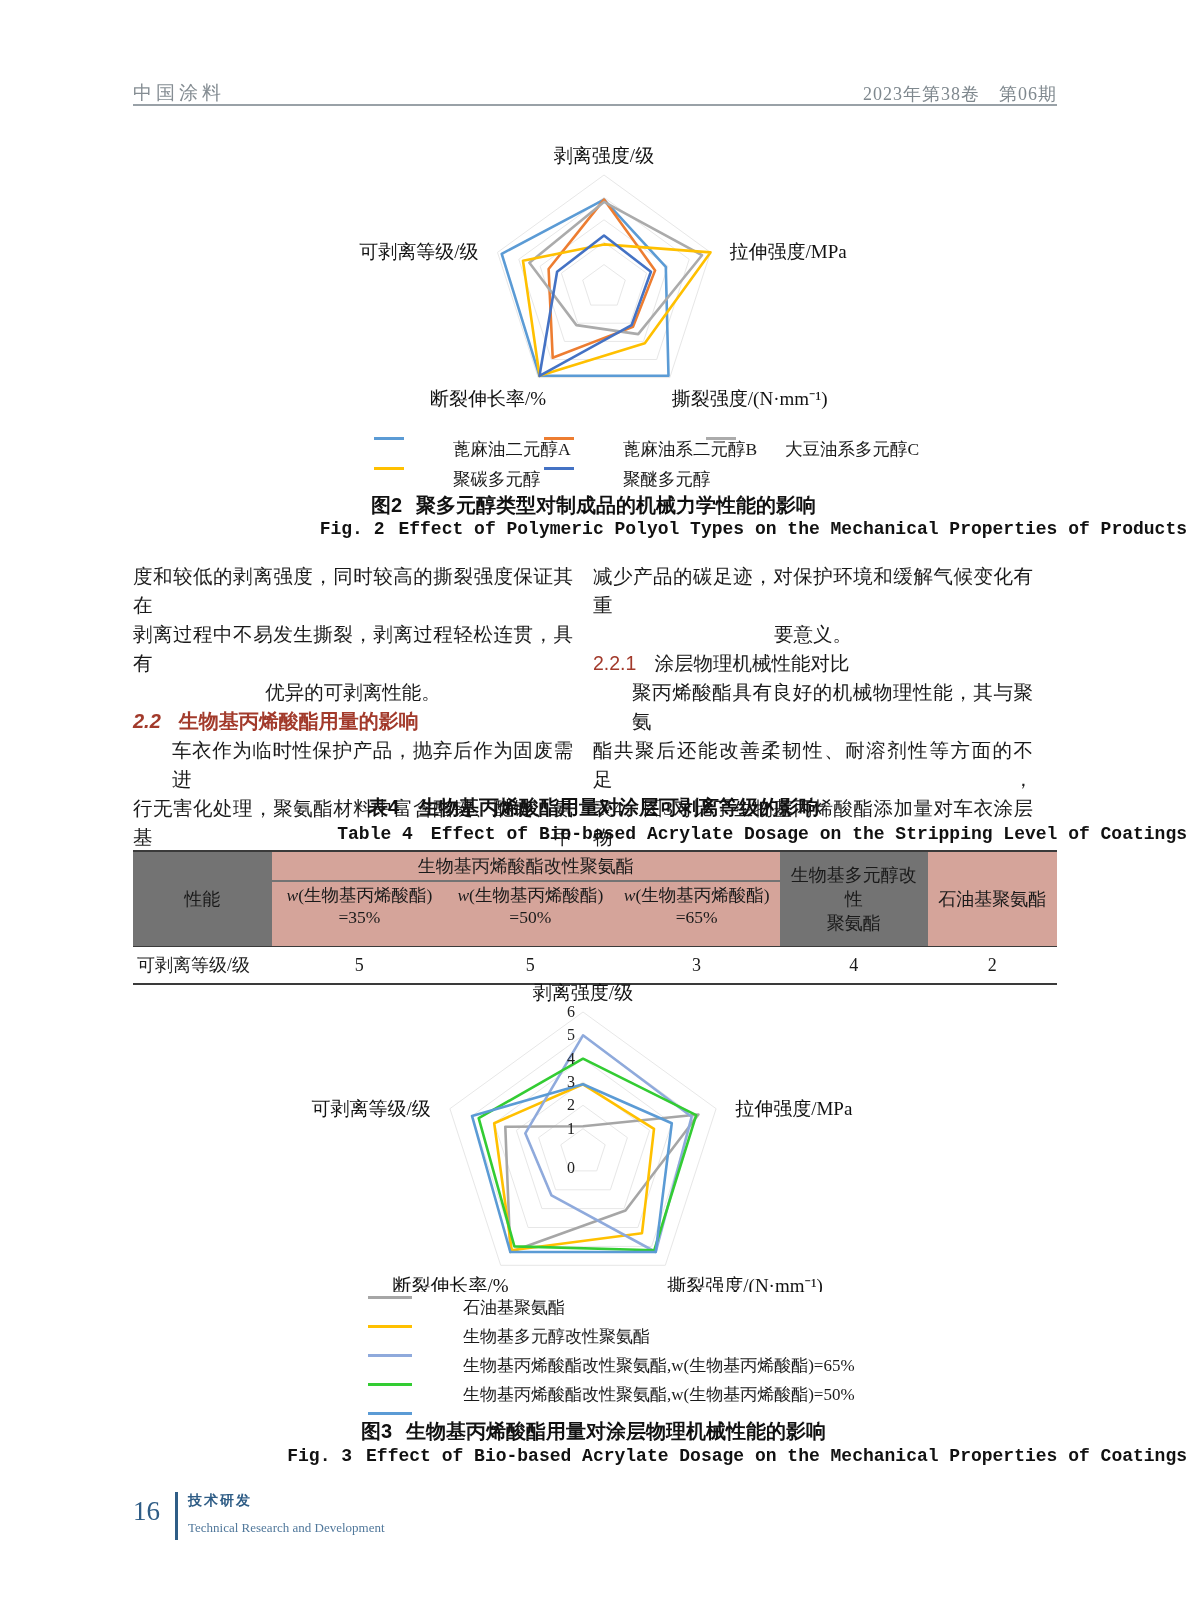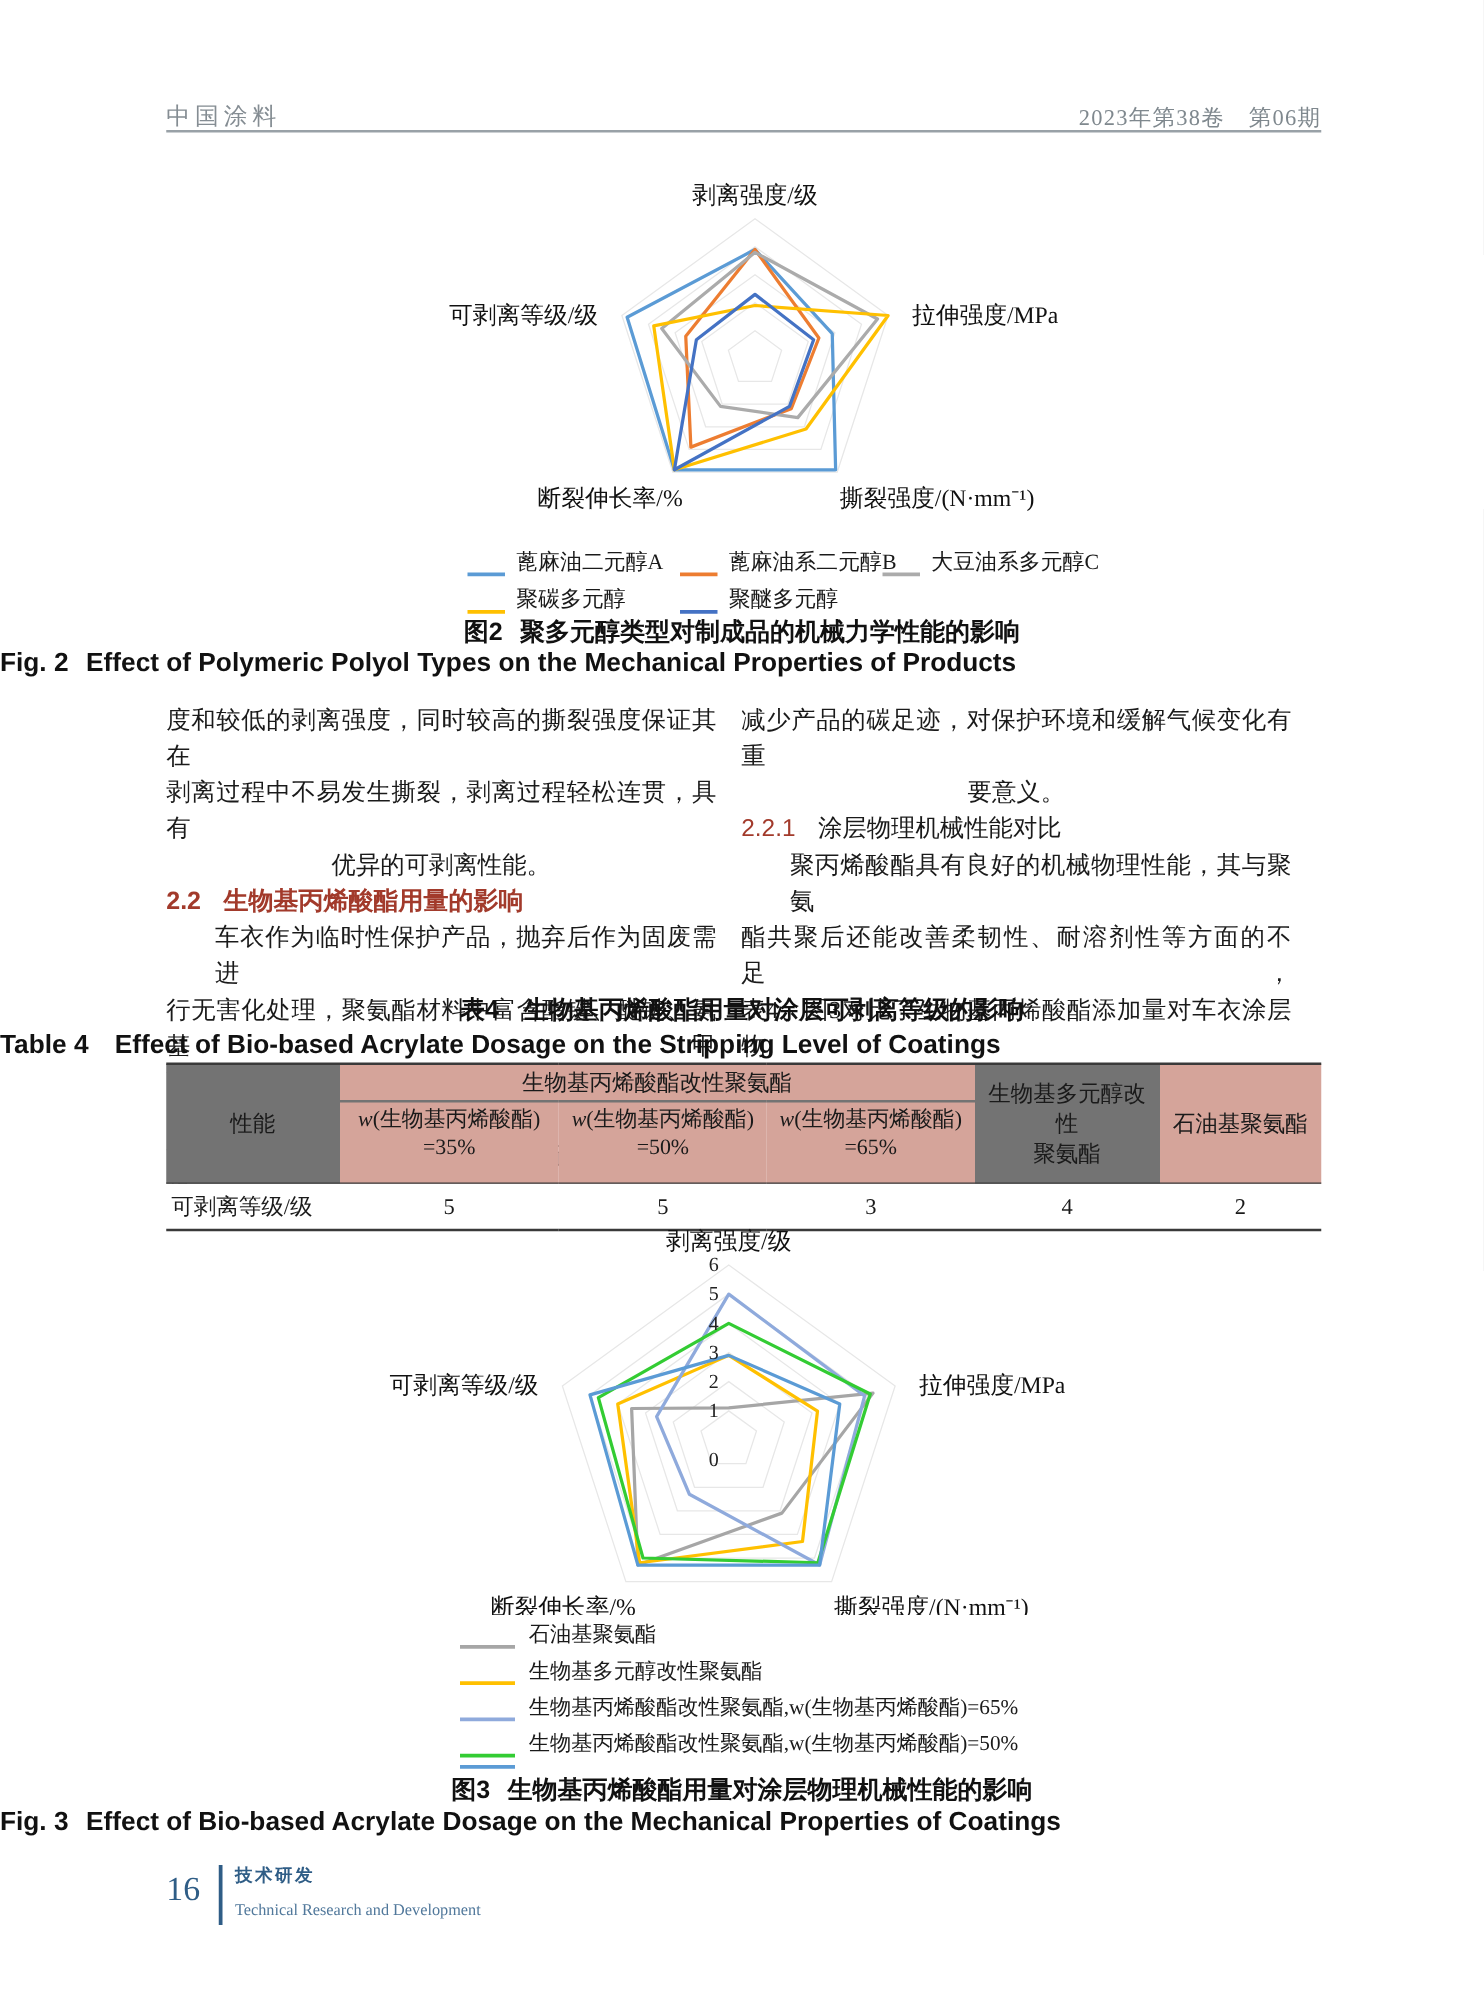"蓖麻油二元醇A" .lg-item { align-items: flex-end -> flex-start; gap: none -> 40px }
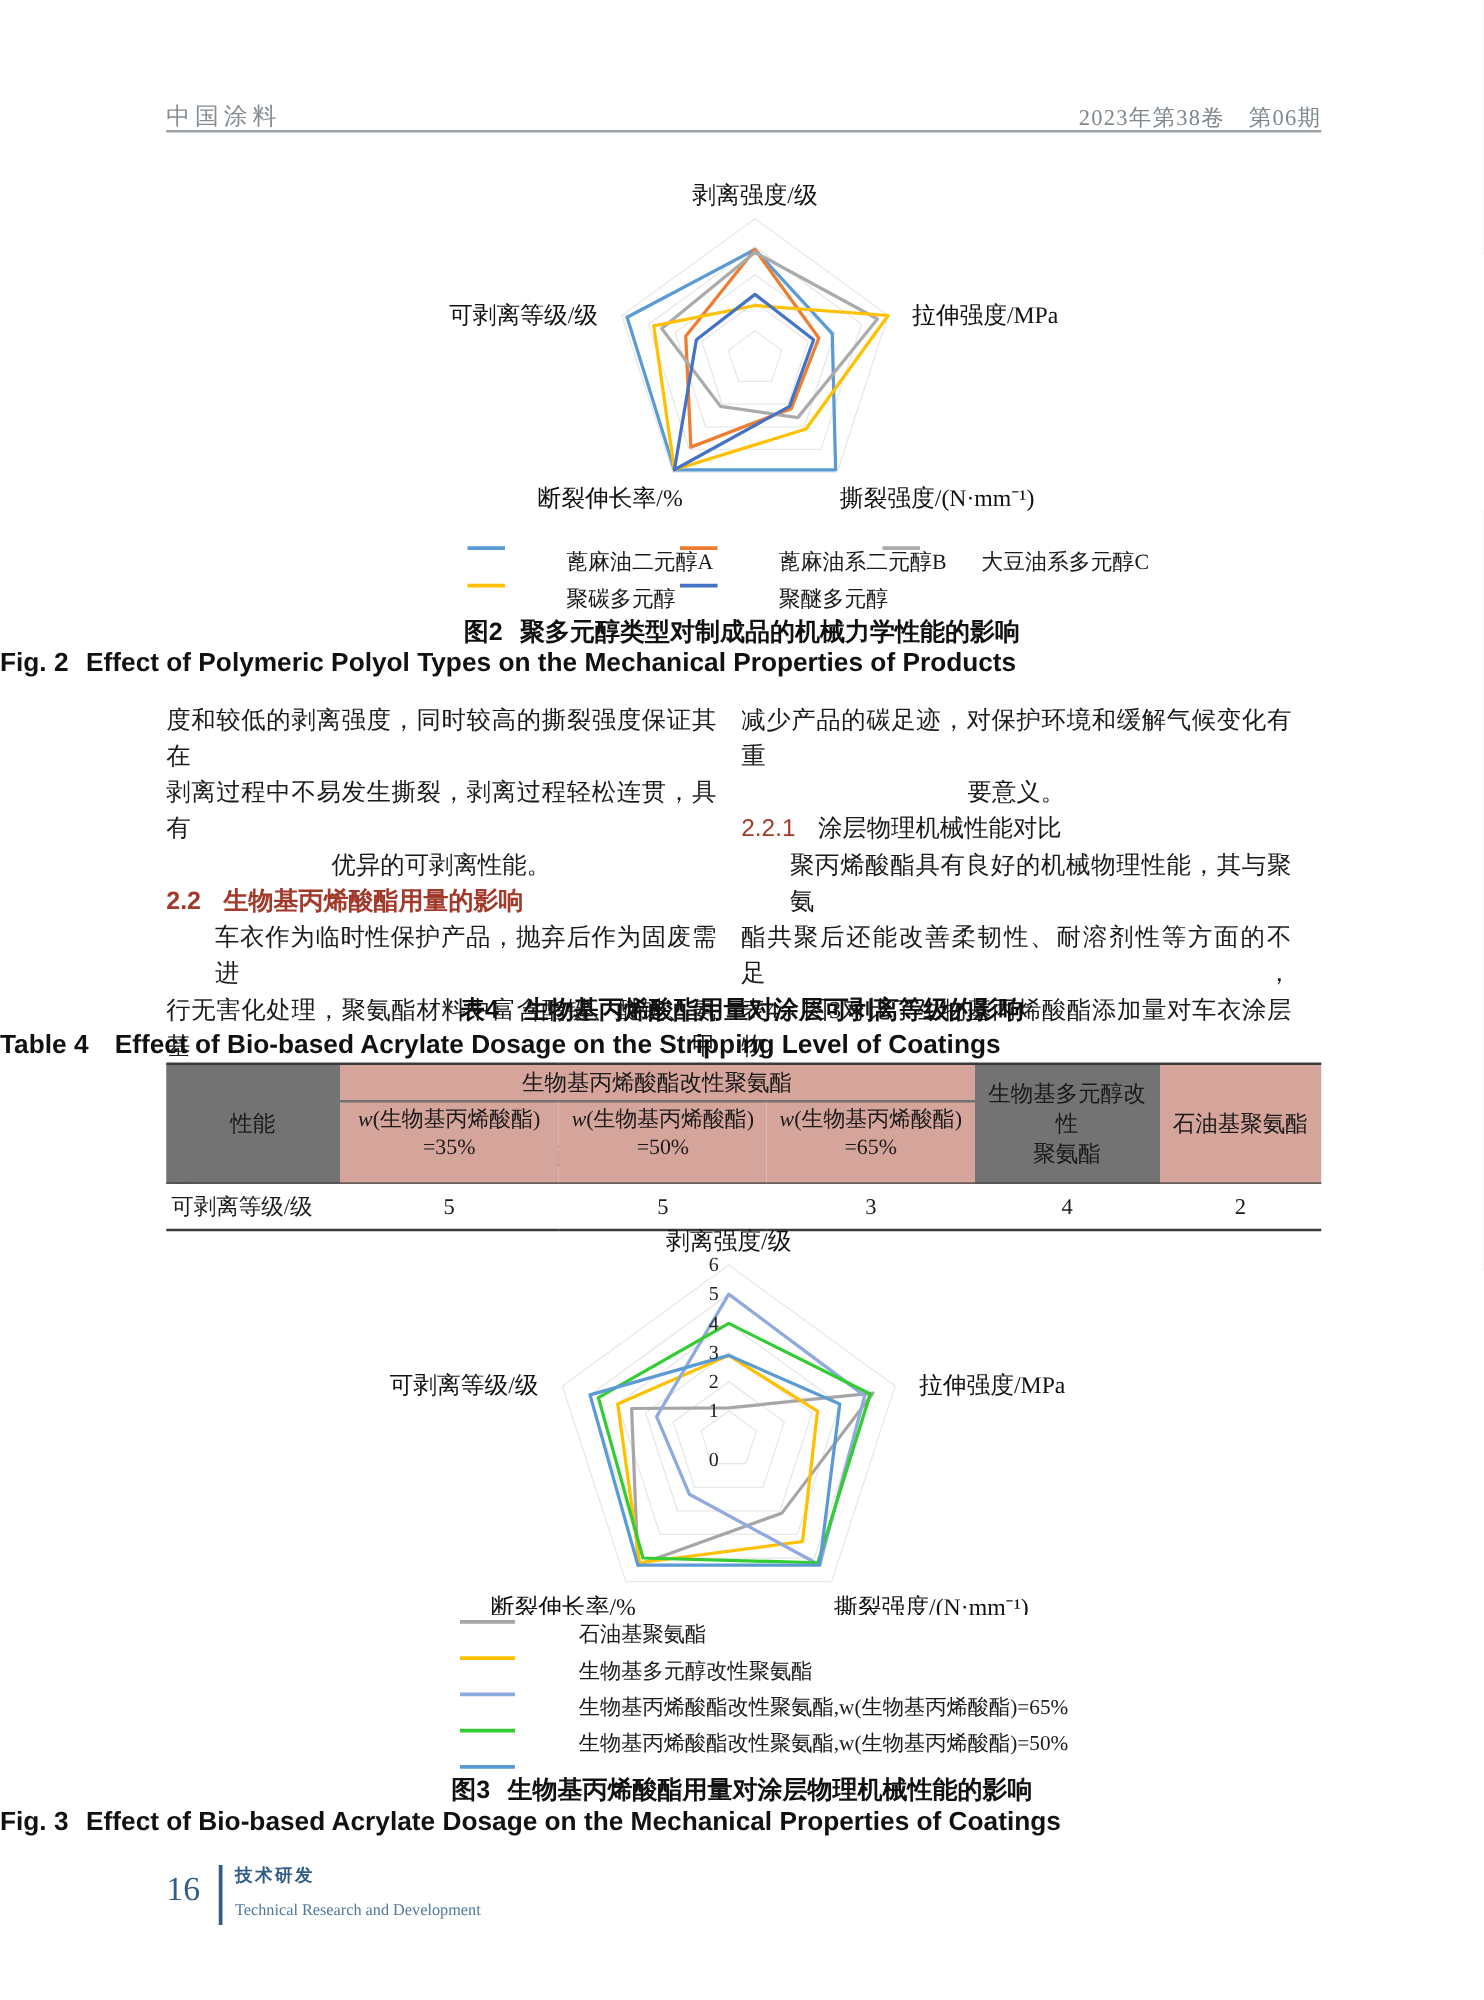"Fig. 2 Effect of Polymeric" .cap-en { font-family: Liberation Sans, sans-serif -> Liberation Mono, monospace; font-size: 21px -> 18px; text-align: left -> right }
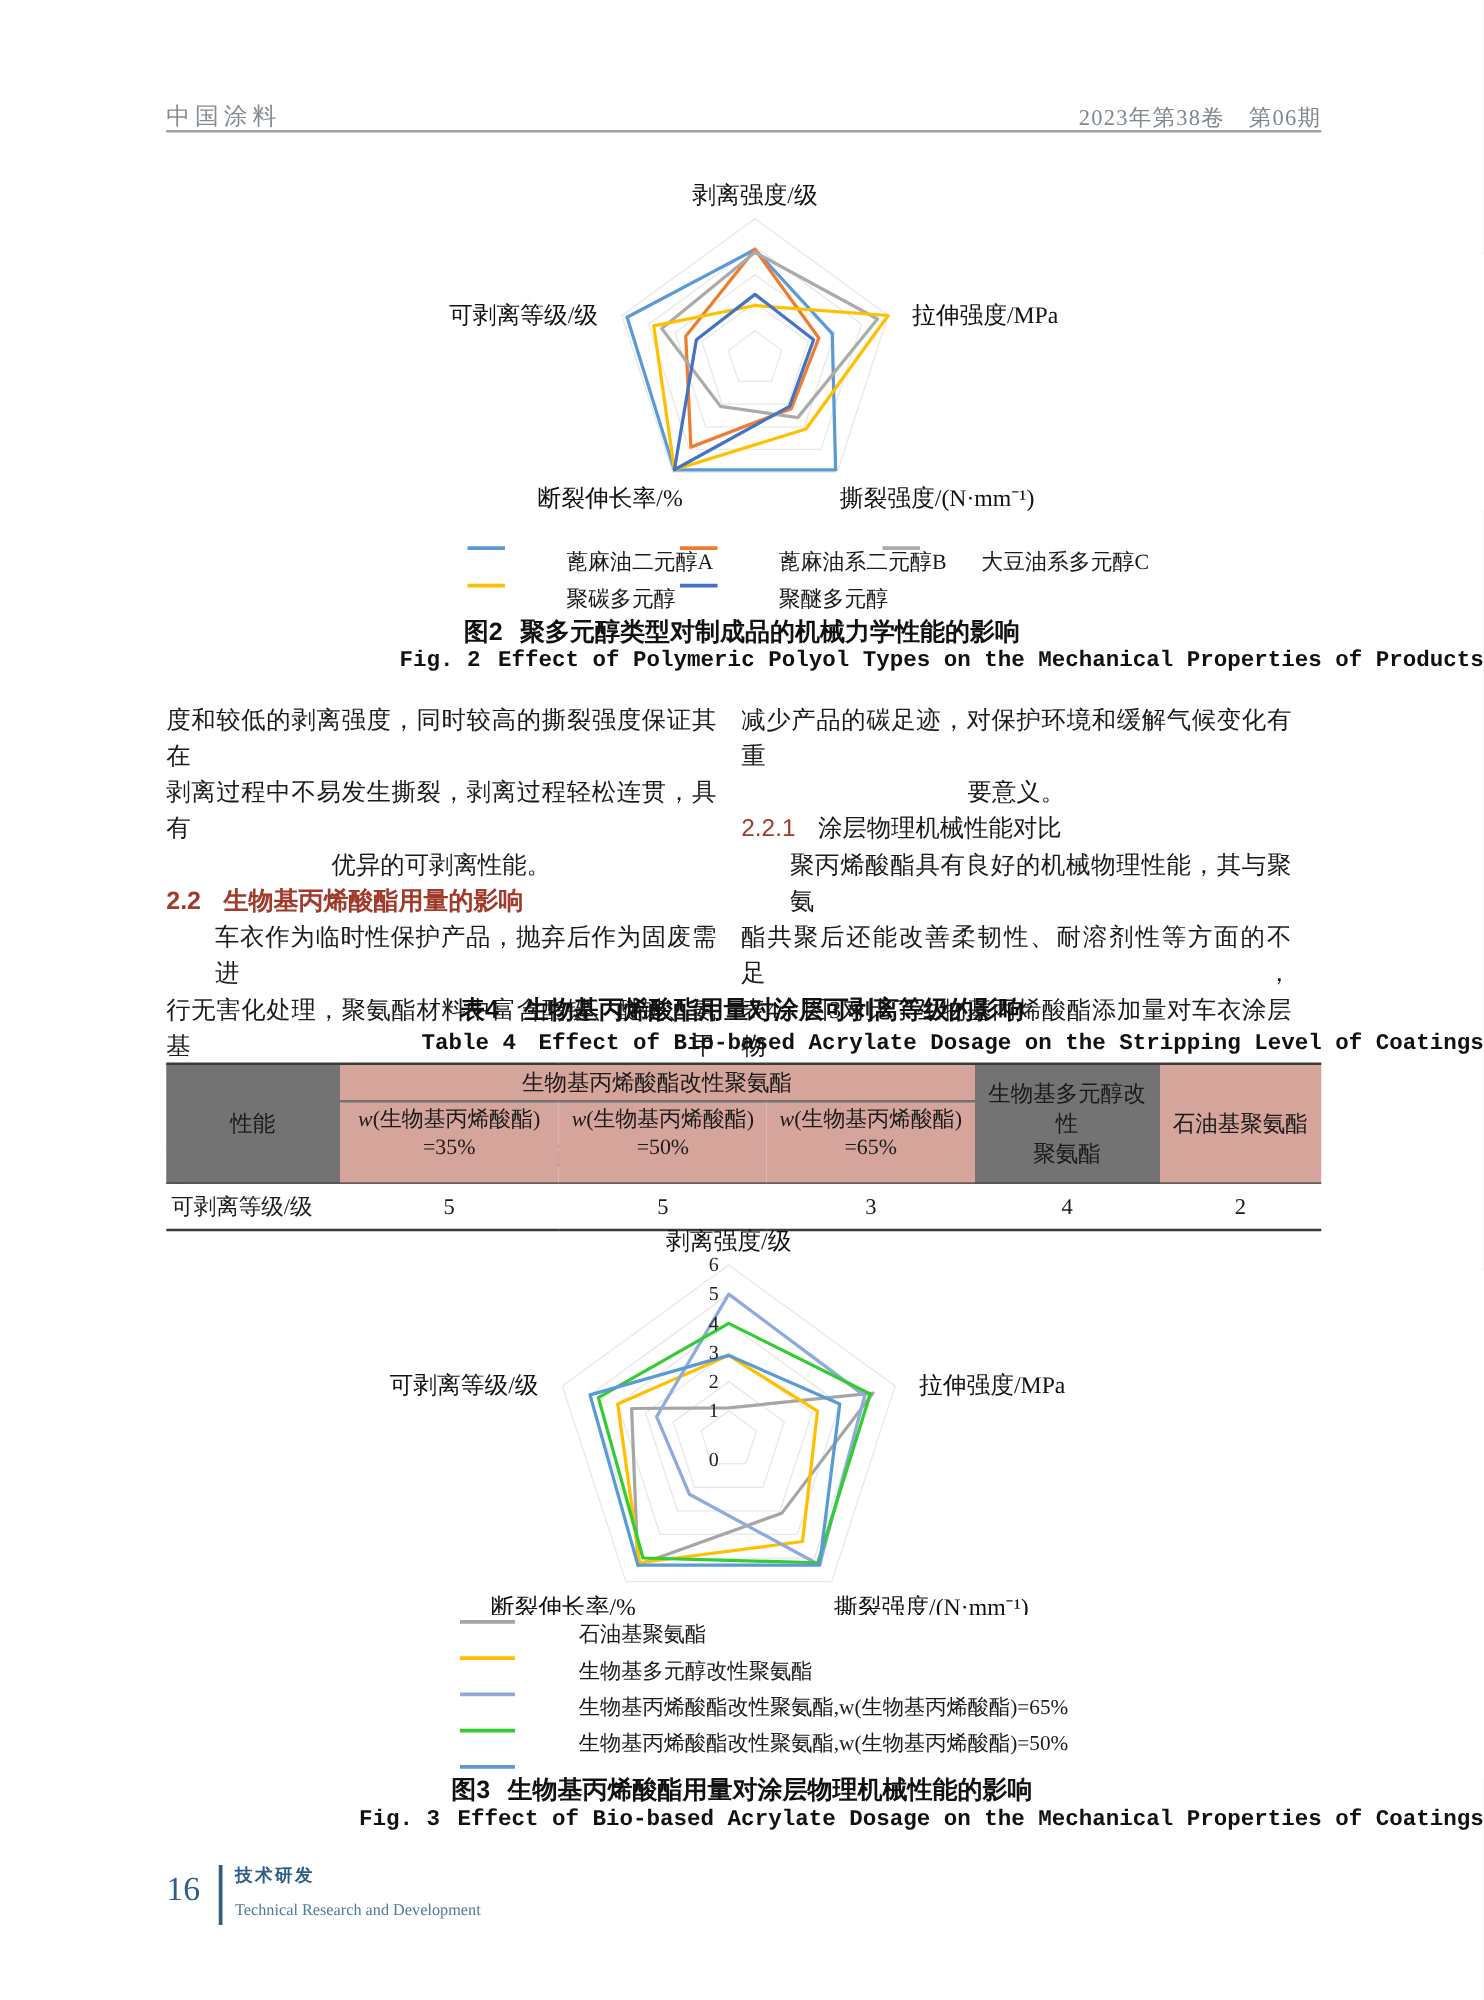"2.2" .h2line .h-num { font-style: none -> italic }
